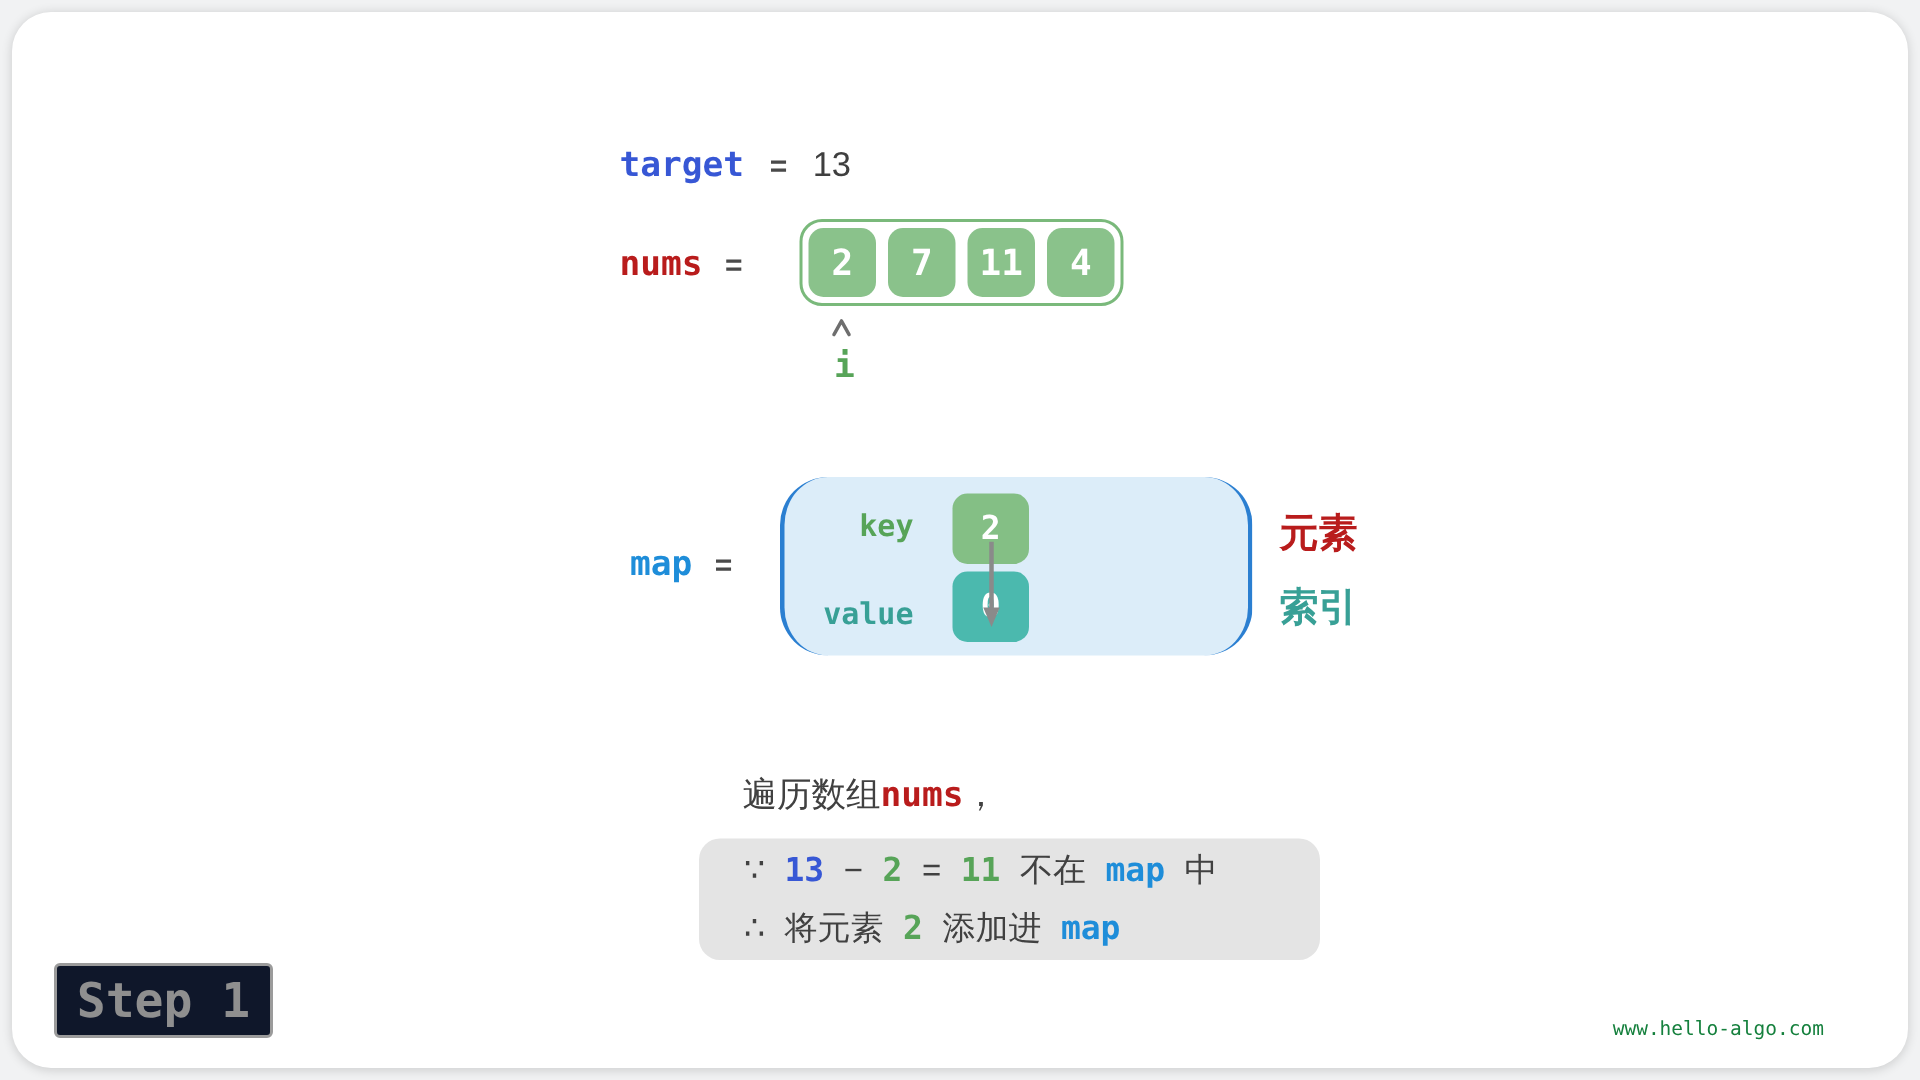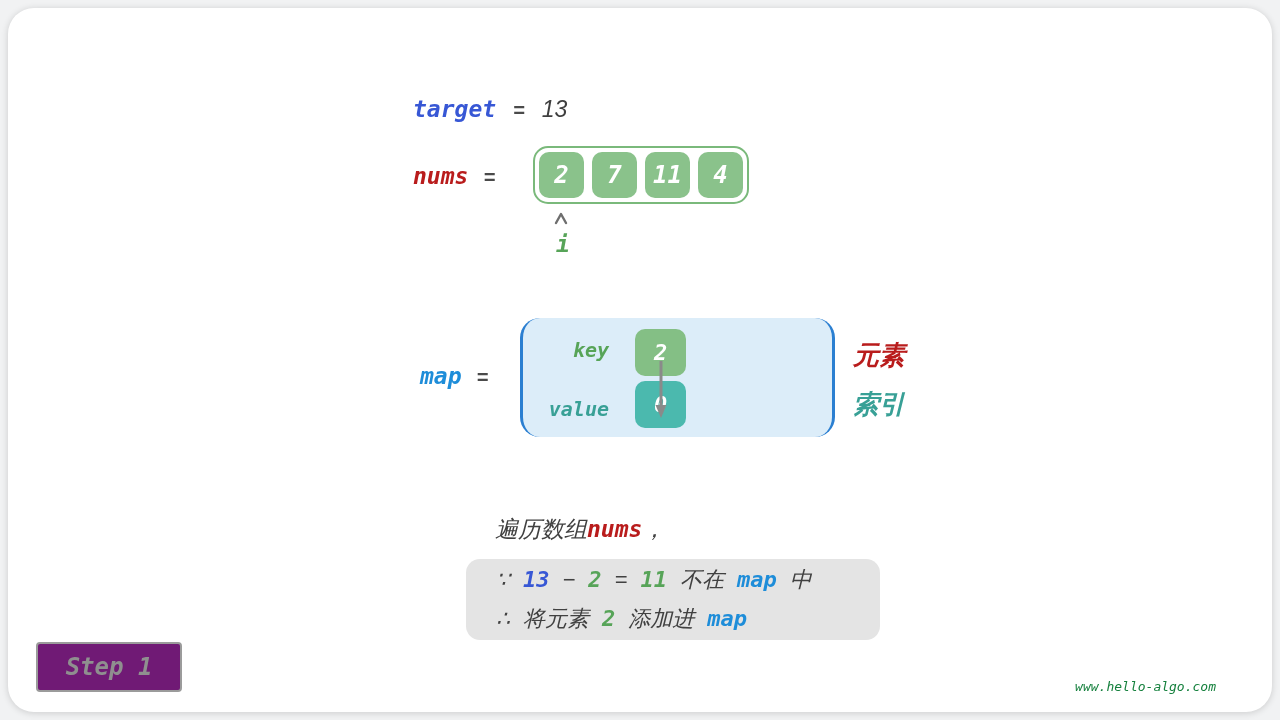"target" .card { font-style: italic -> none }
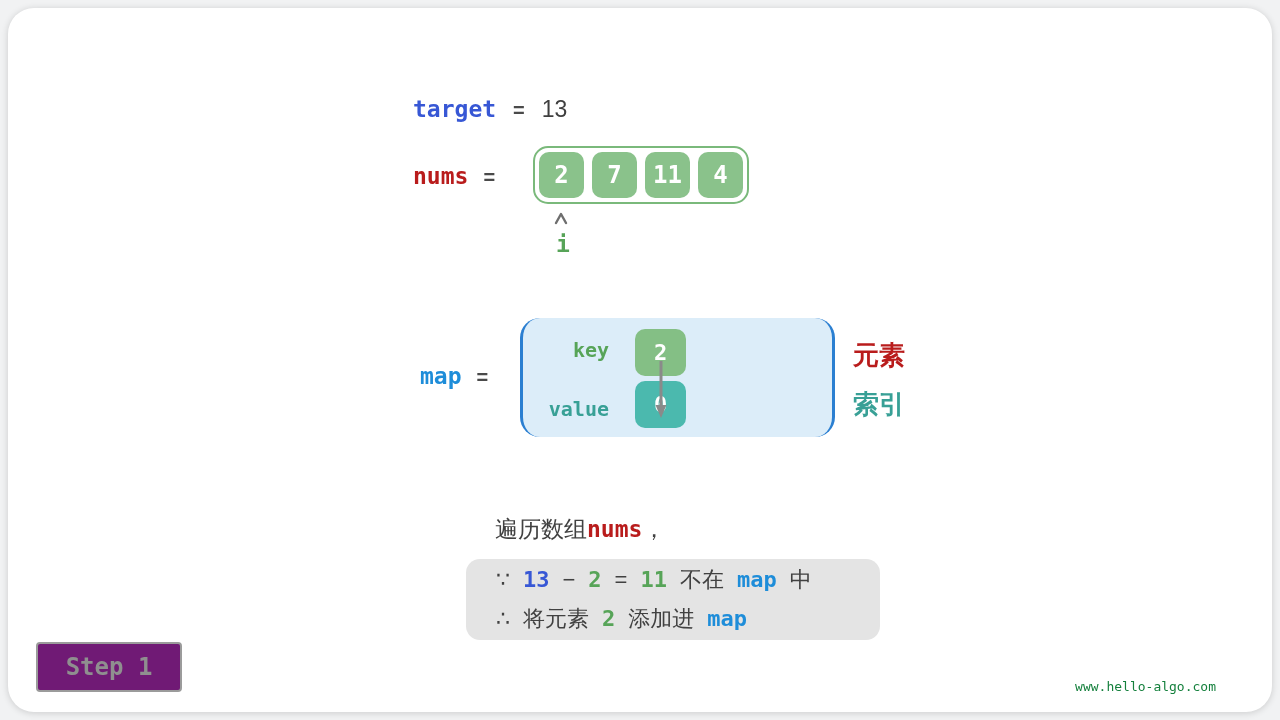"key" .map-box { border-radius: 20px -> 32px }
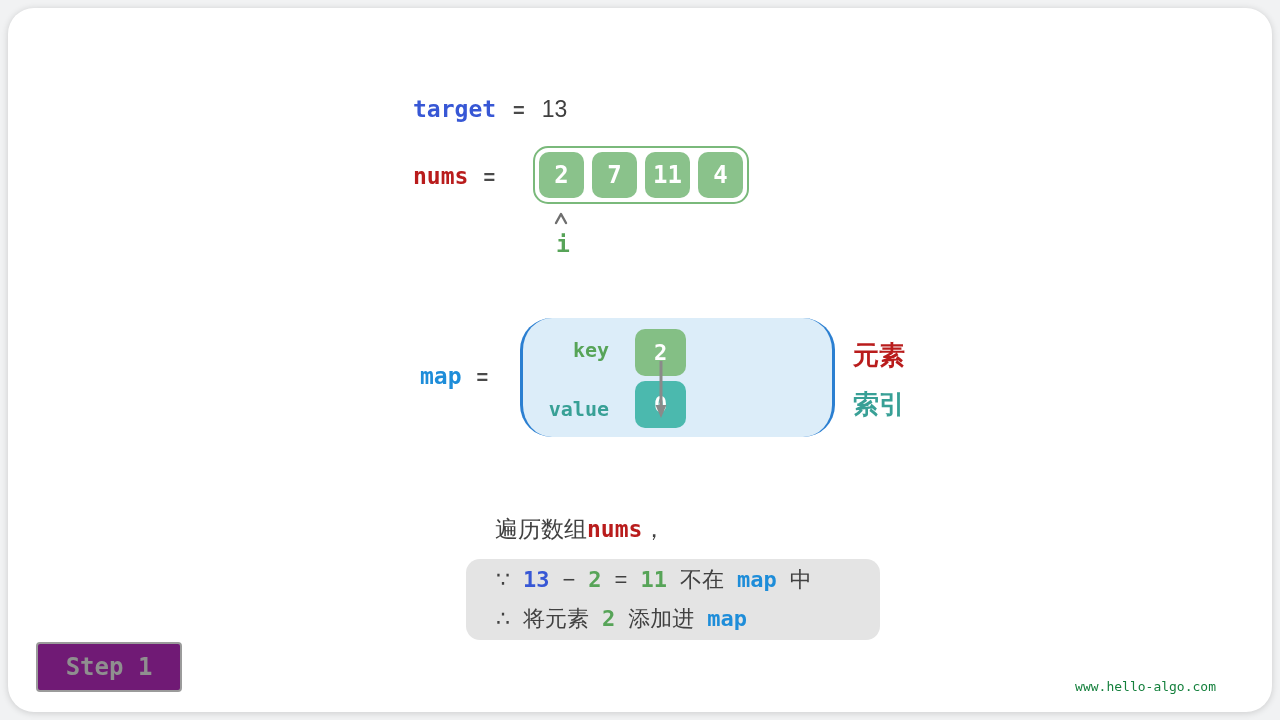"Step 1" .step-badge { background: #701a75 -> #0f172a; font-size: 24px -> 32px }
